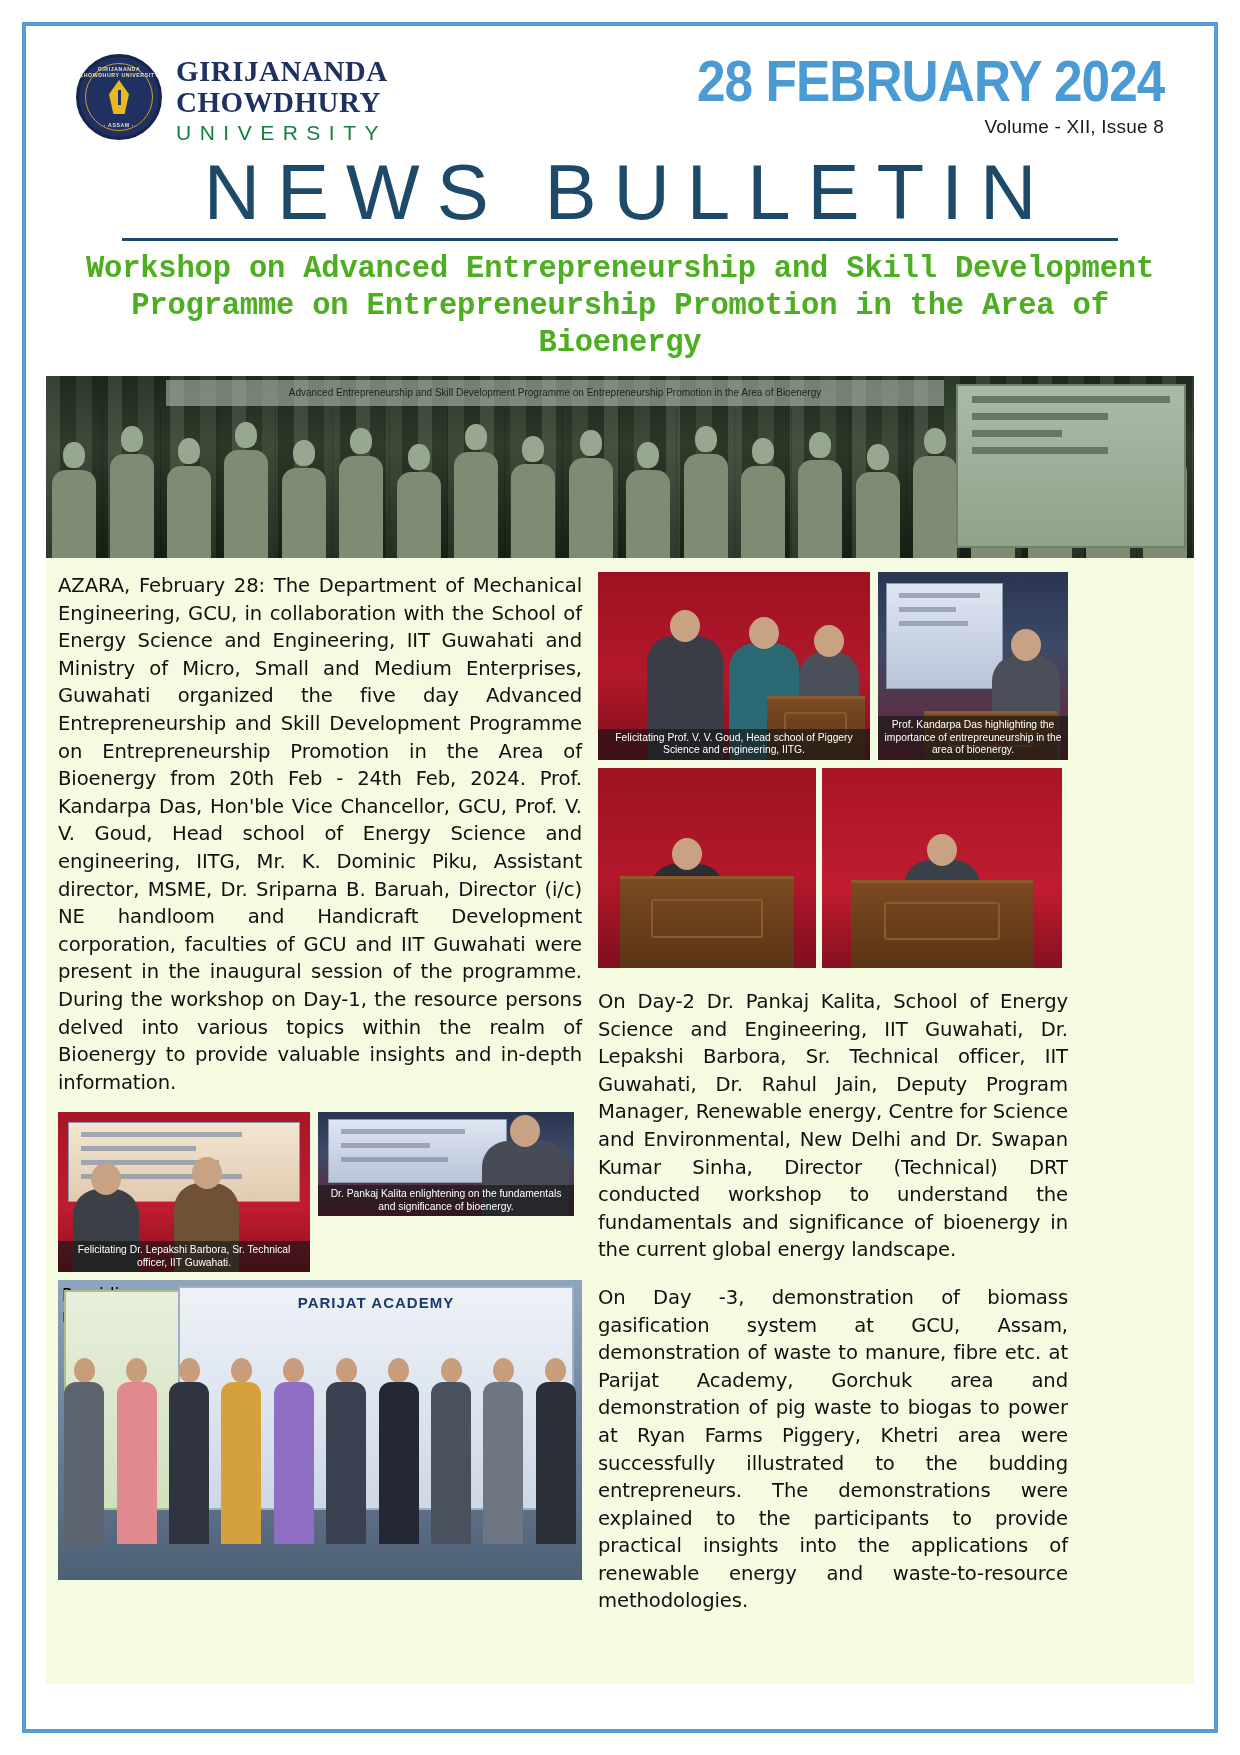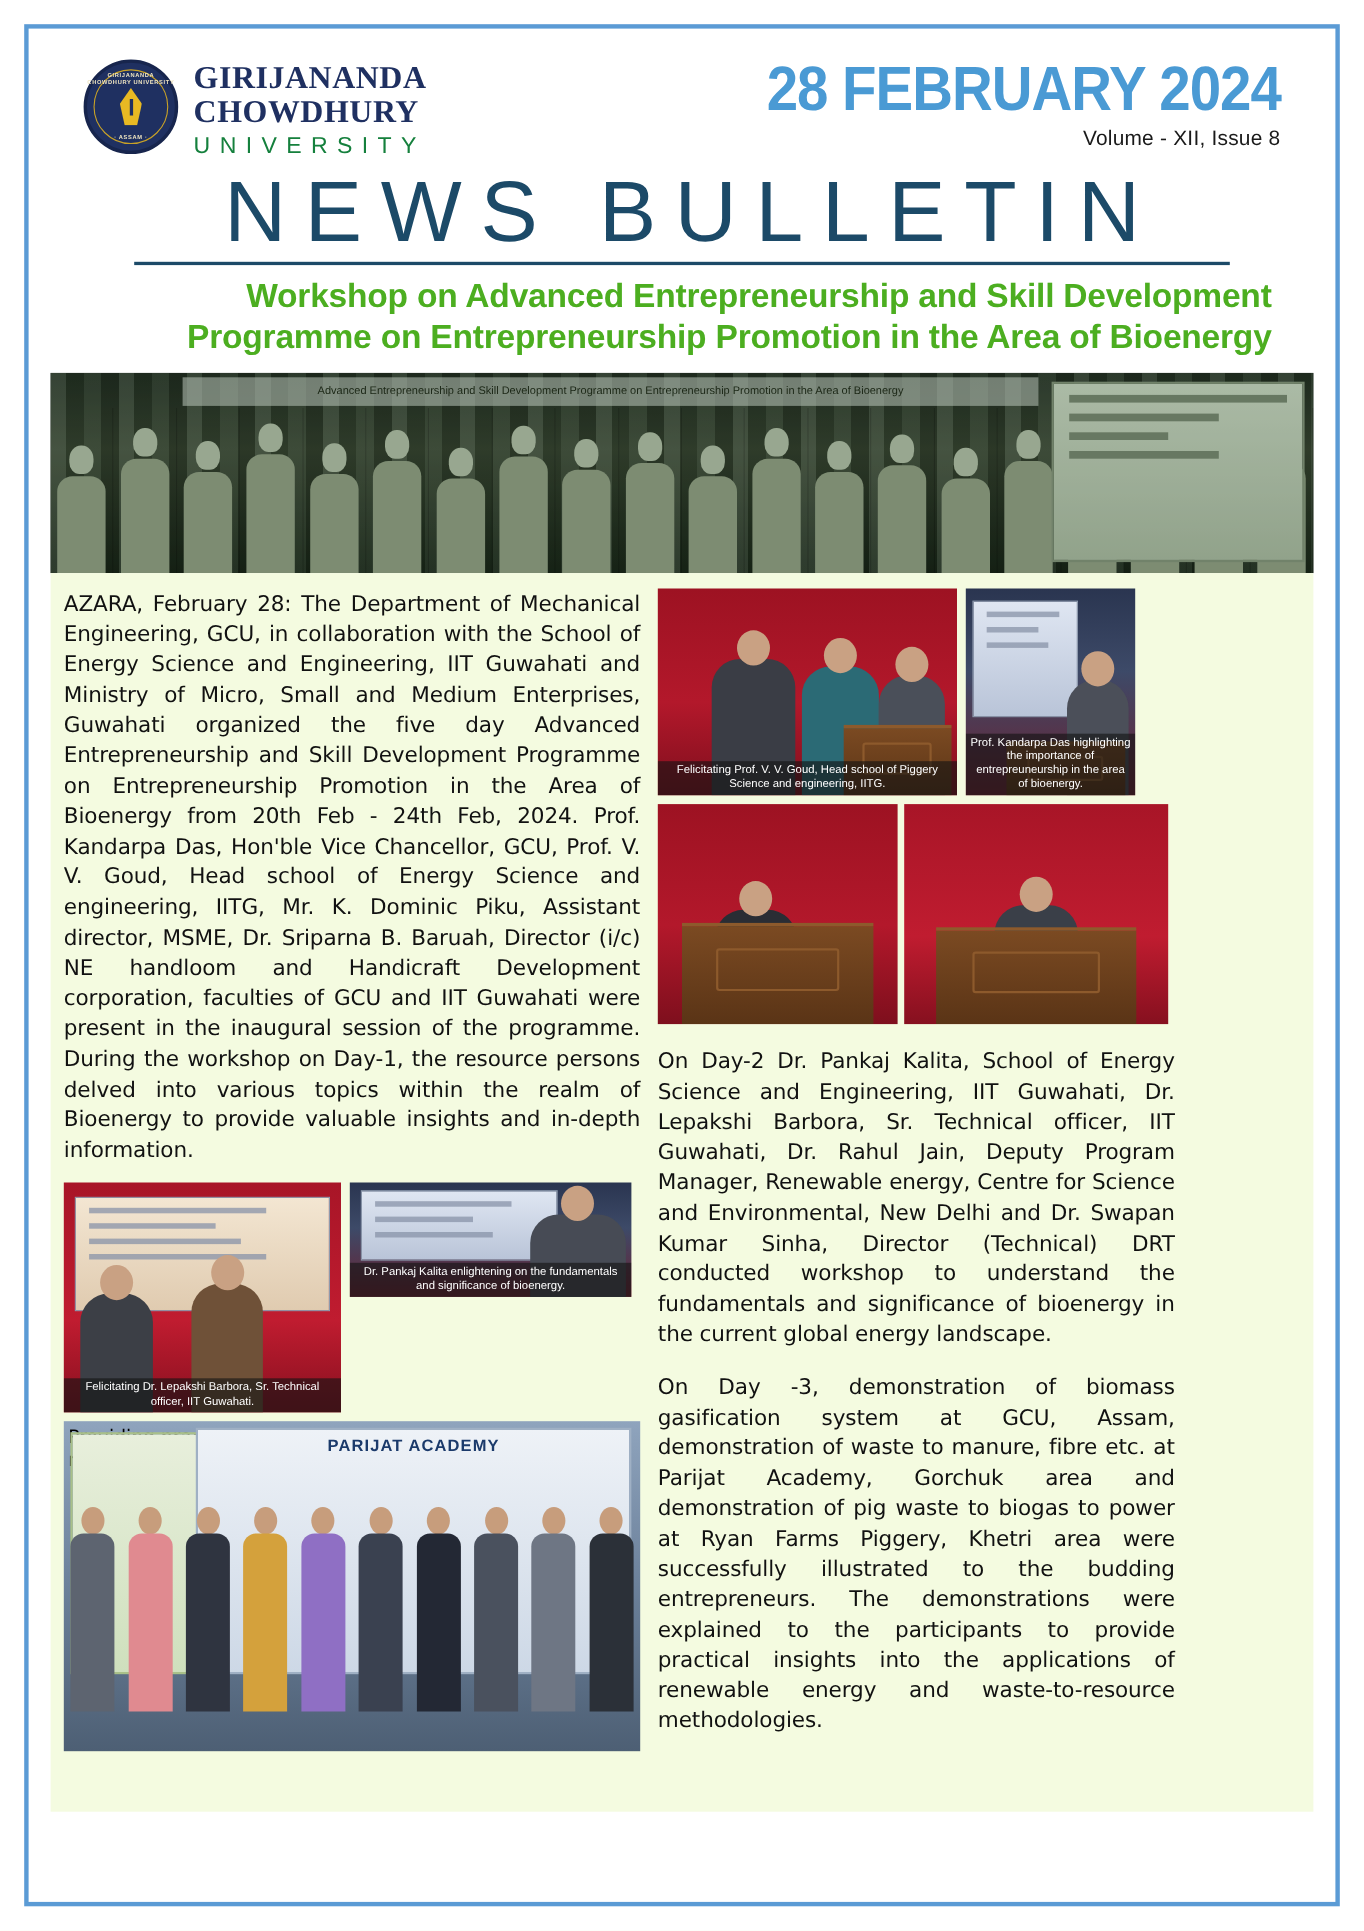"Workshop on Advanced Entrepreneurship" .subtitle { font-family: Liberation Sans, sans-serif -> Liberation Mono, monospace; text-align: right -> center }
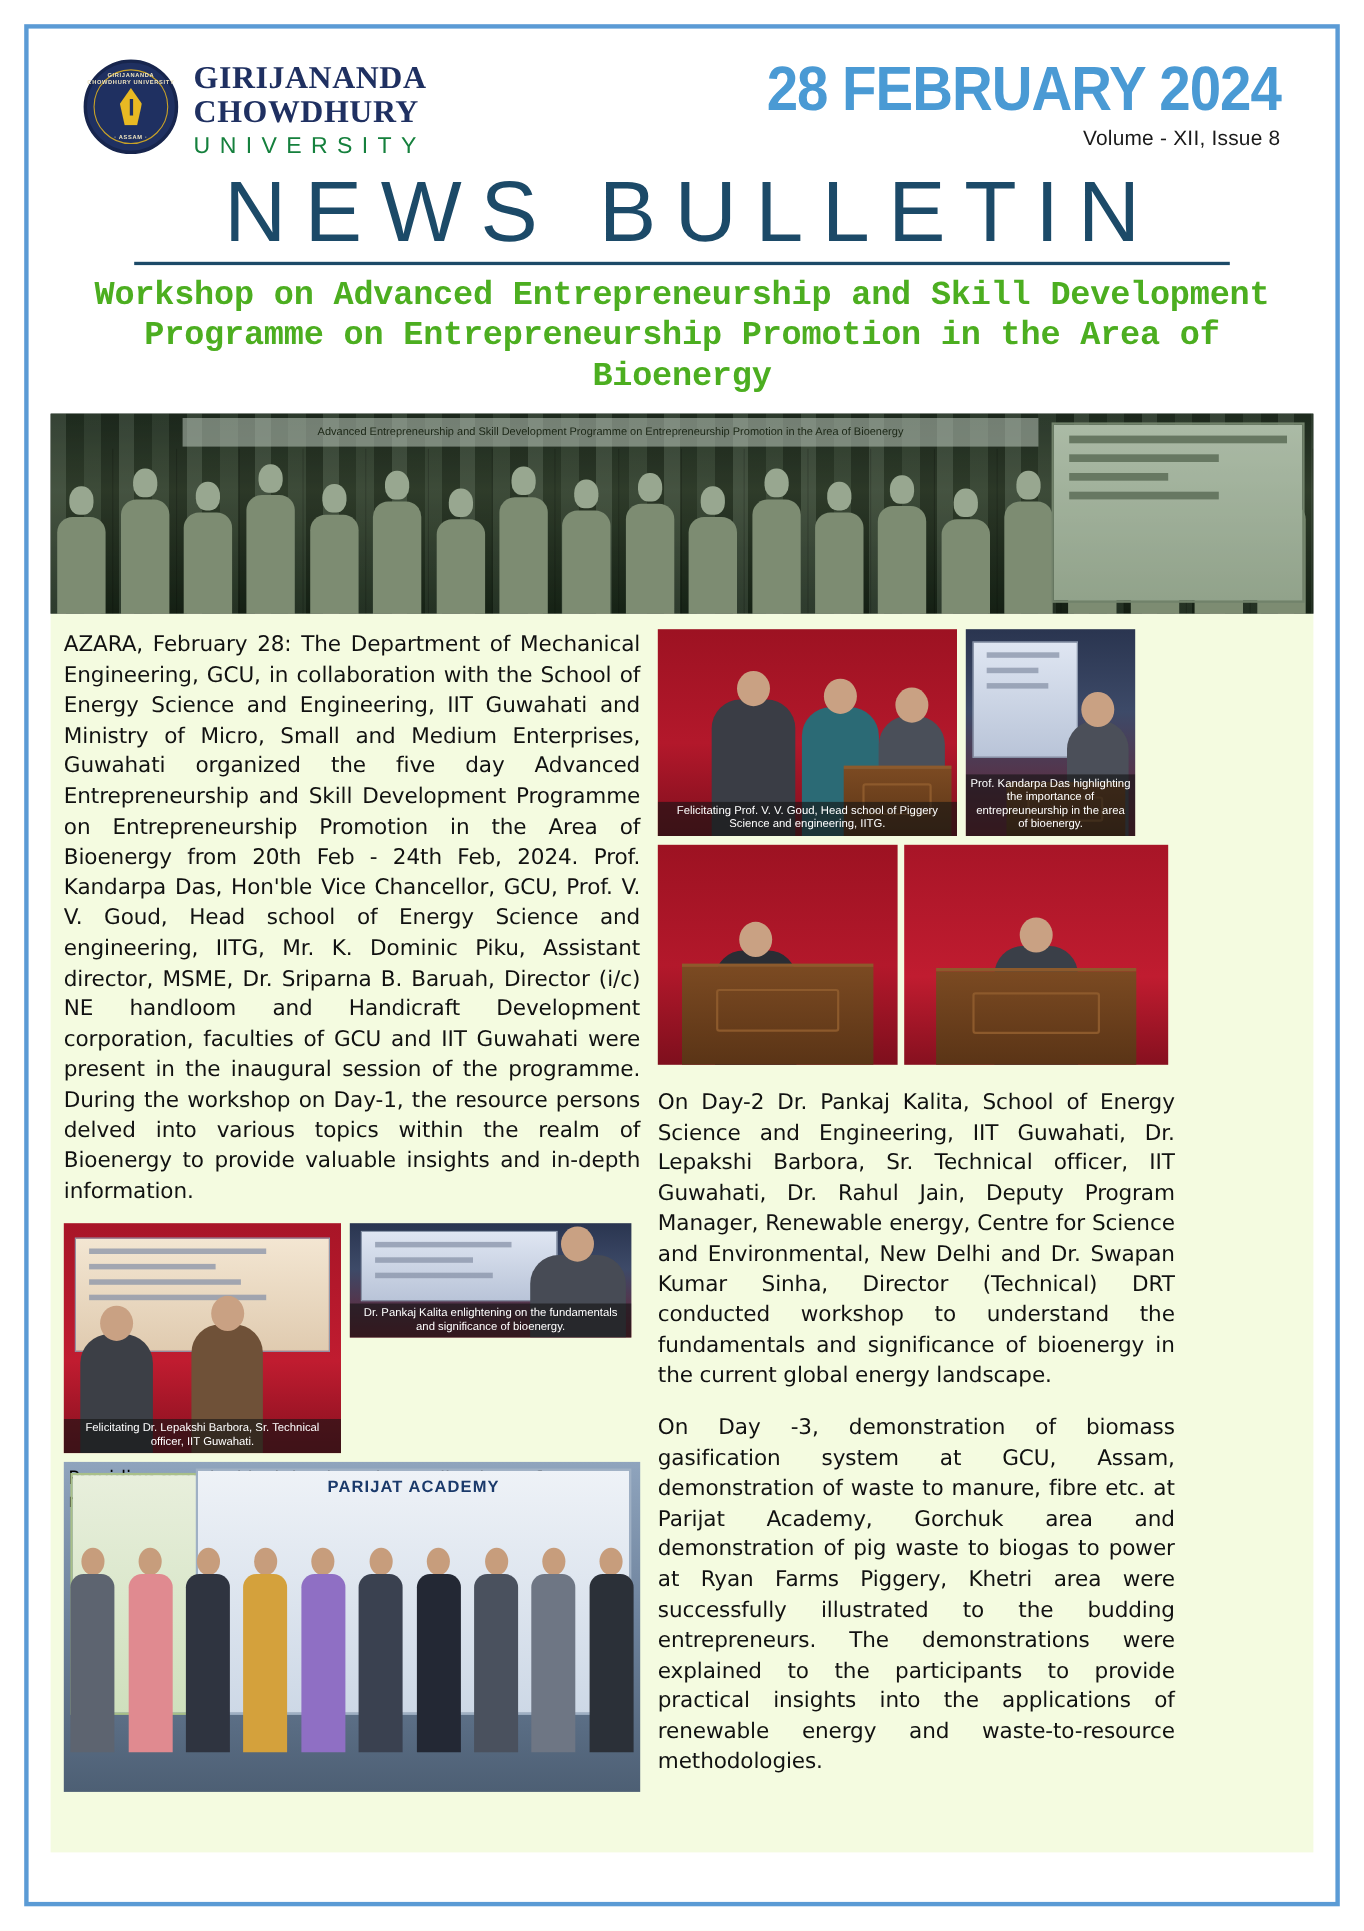"Prof. Kandarpa Das highlighting the" div.photo { width: 154px -> 190px }
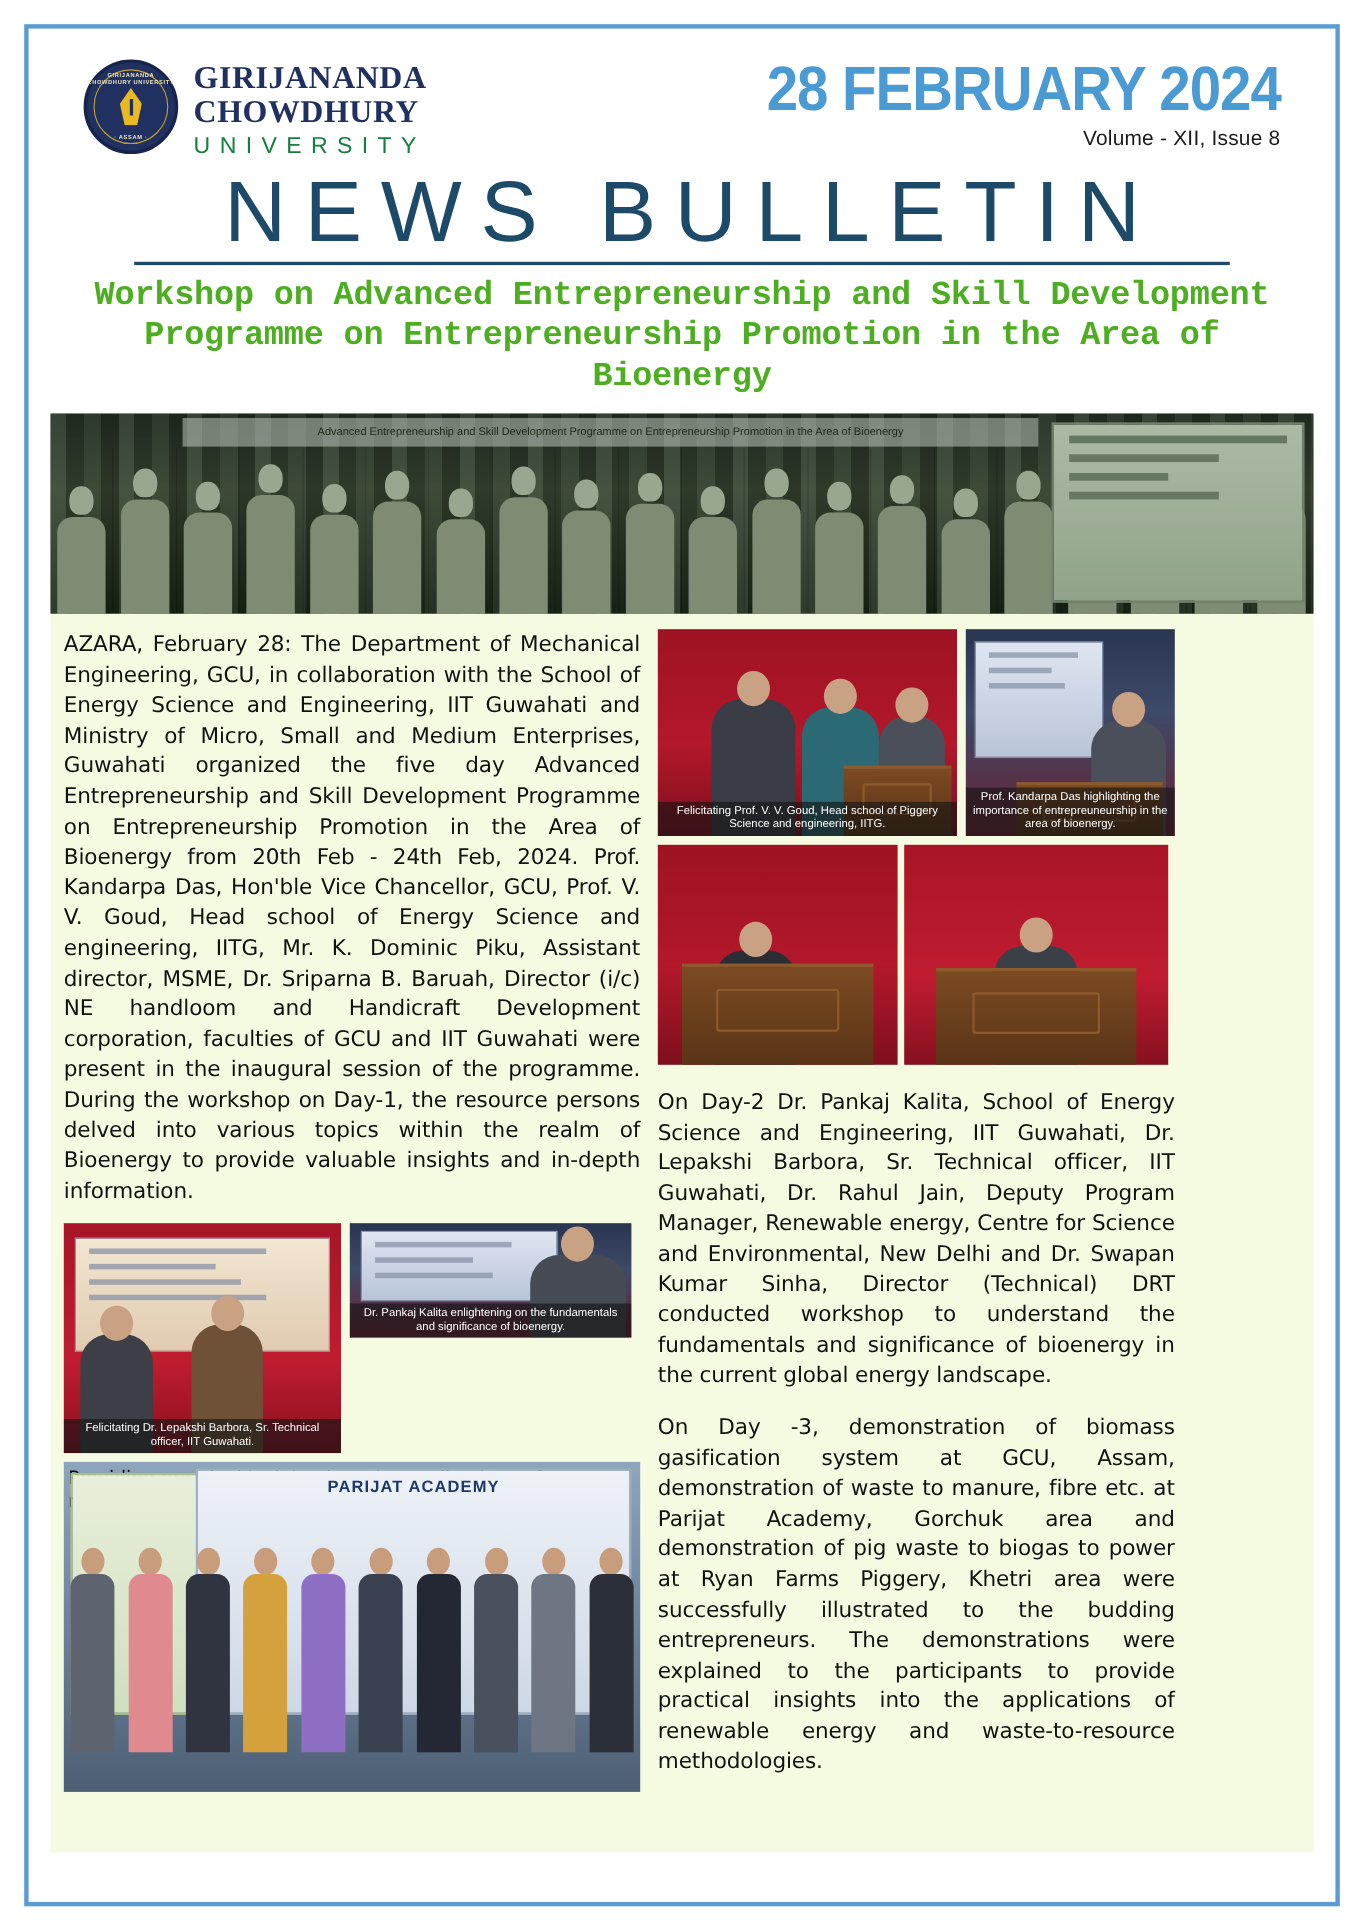"Felicitating Dr. Lepakshi Barbora, Sr." div.photo { height: 209px -> 160px }
